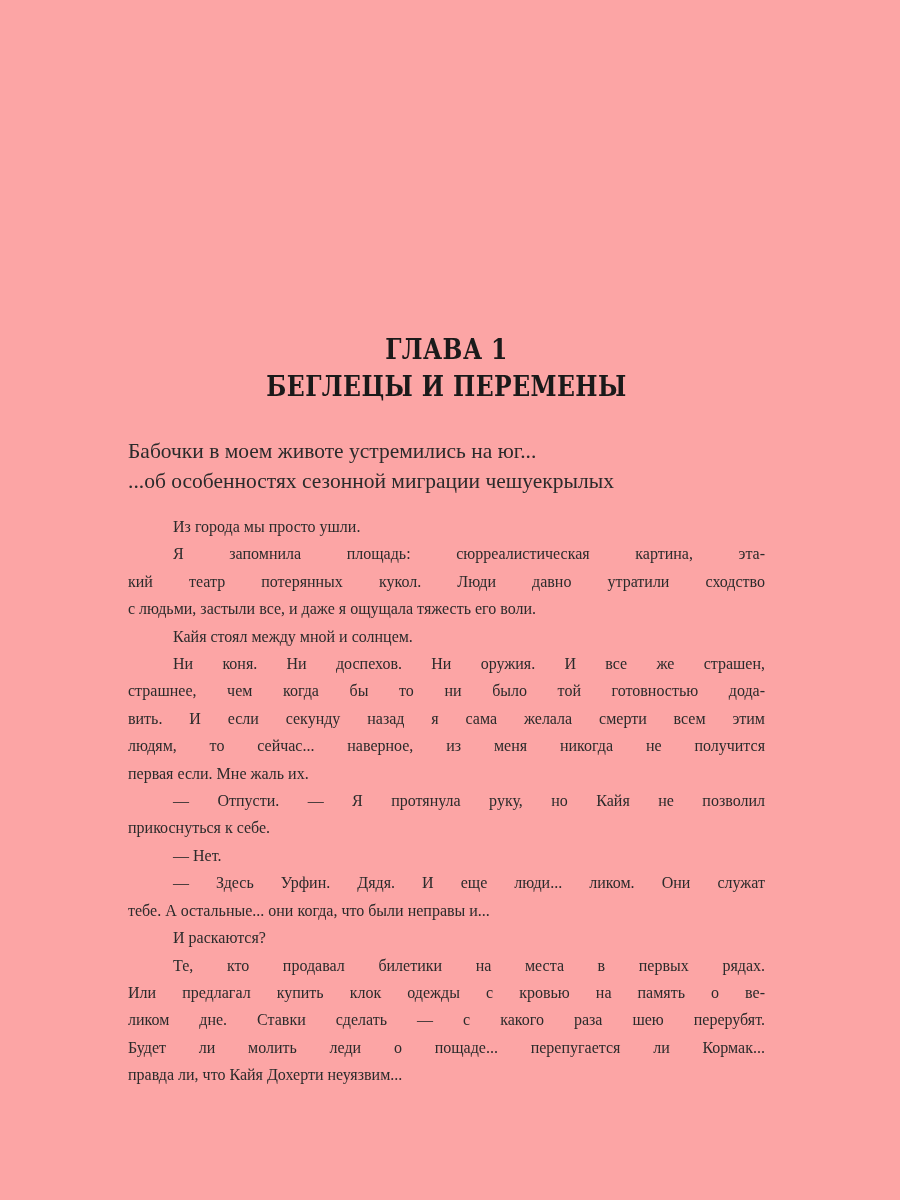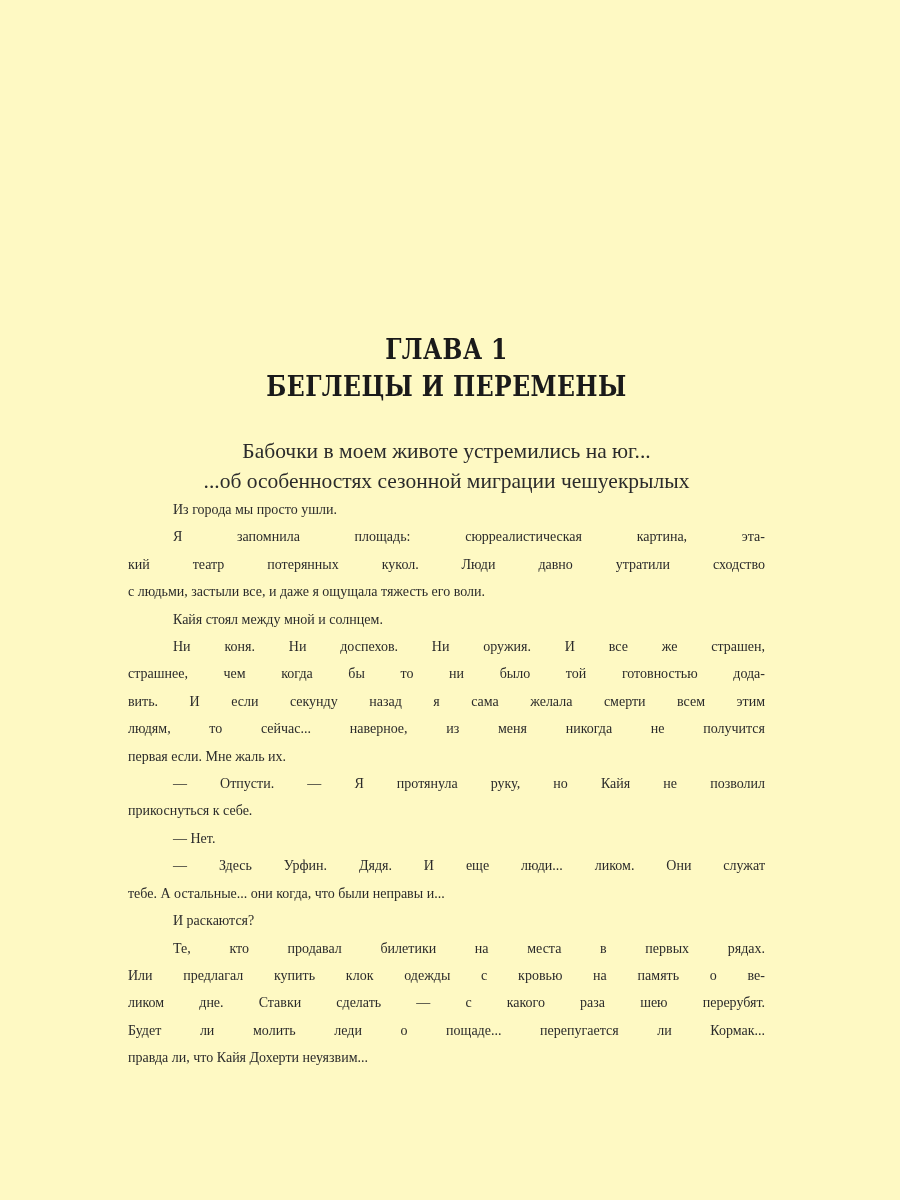"ГЛАВА 1" div.page { background: #fef9c3 -> #fca5a5 }
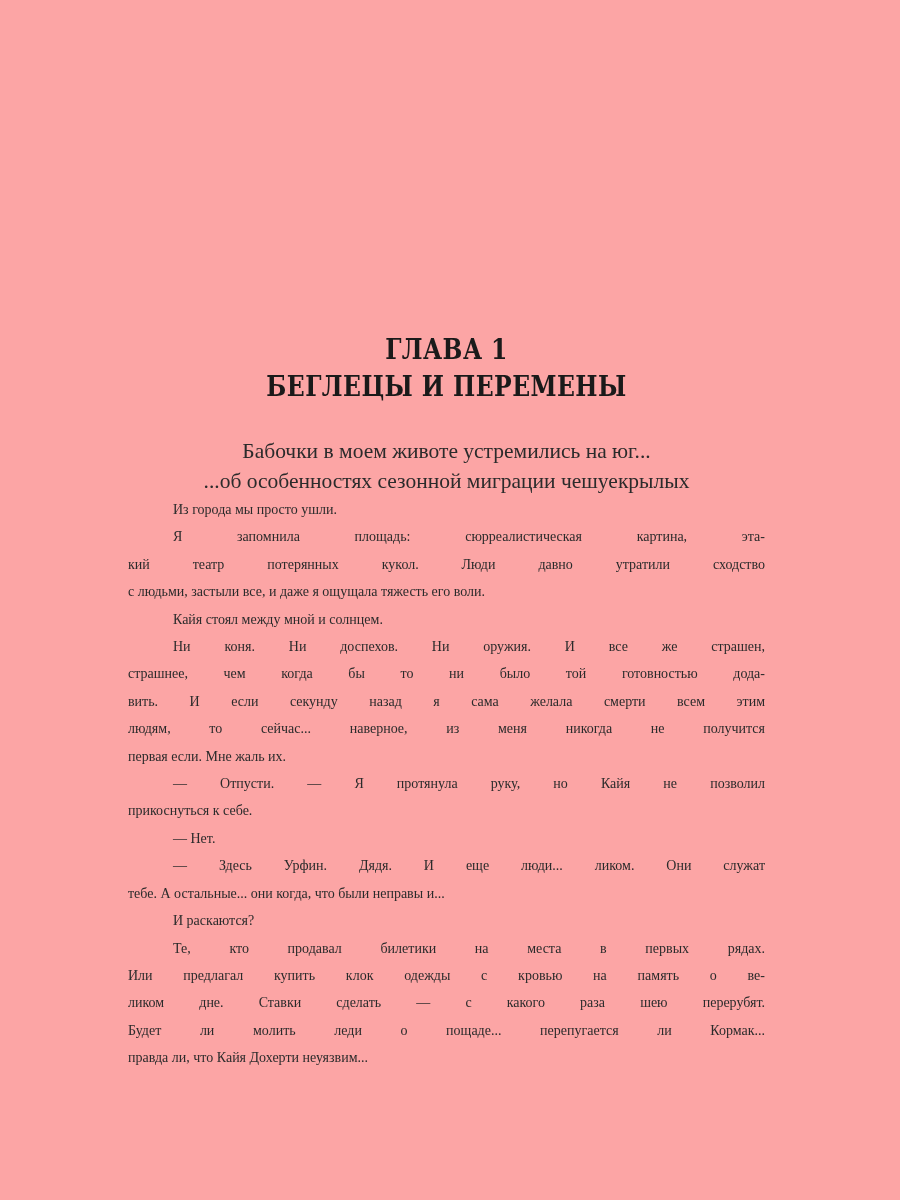"Бабочки в моем животе устремились" .epigraph { text-align: center -> left }
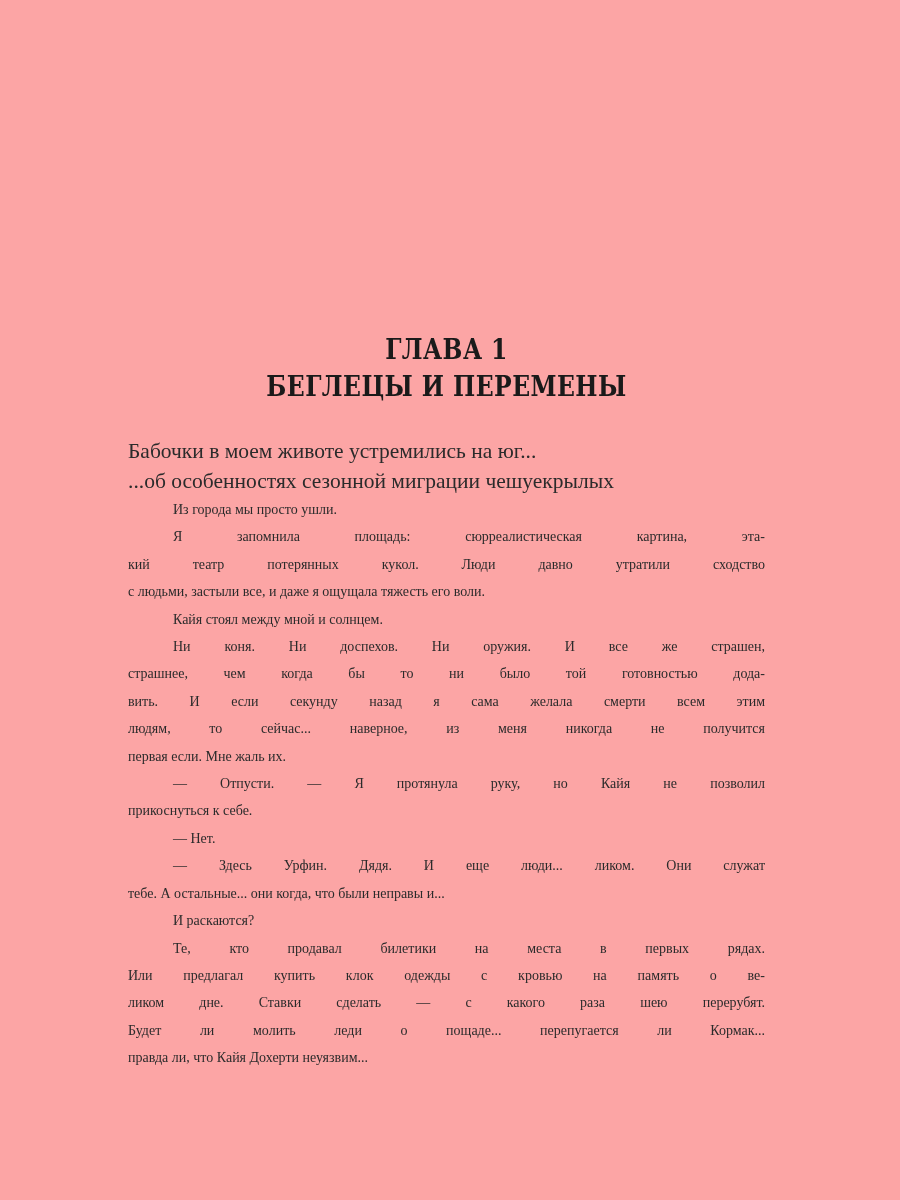"Из города мы просто ушли." .body-text { font-size: 14px -> 16px; margin-top: none -> 17px }
